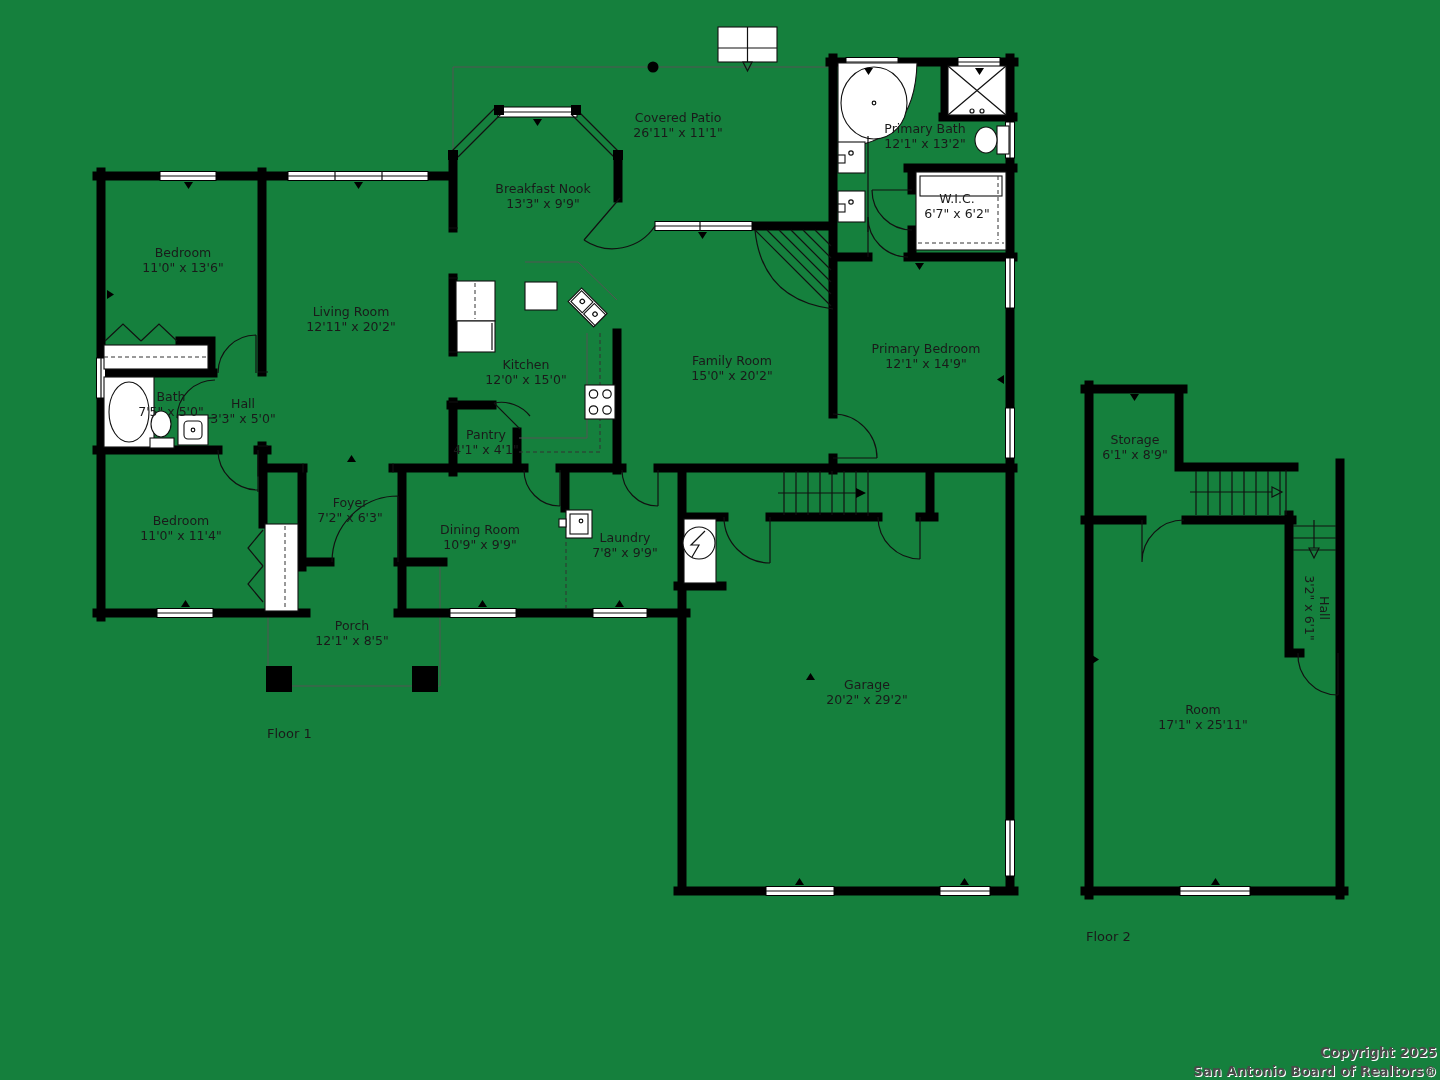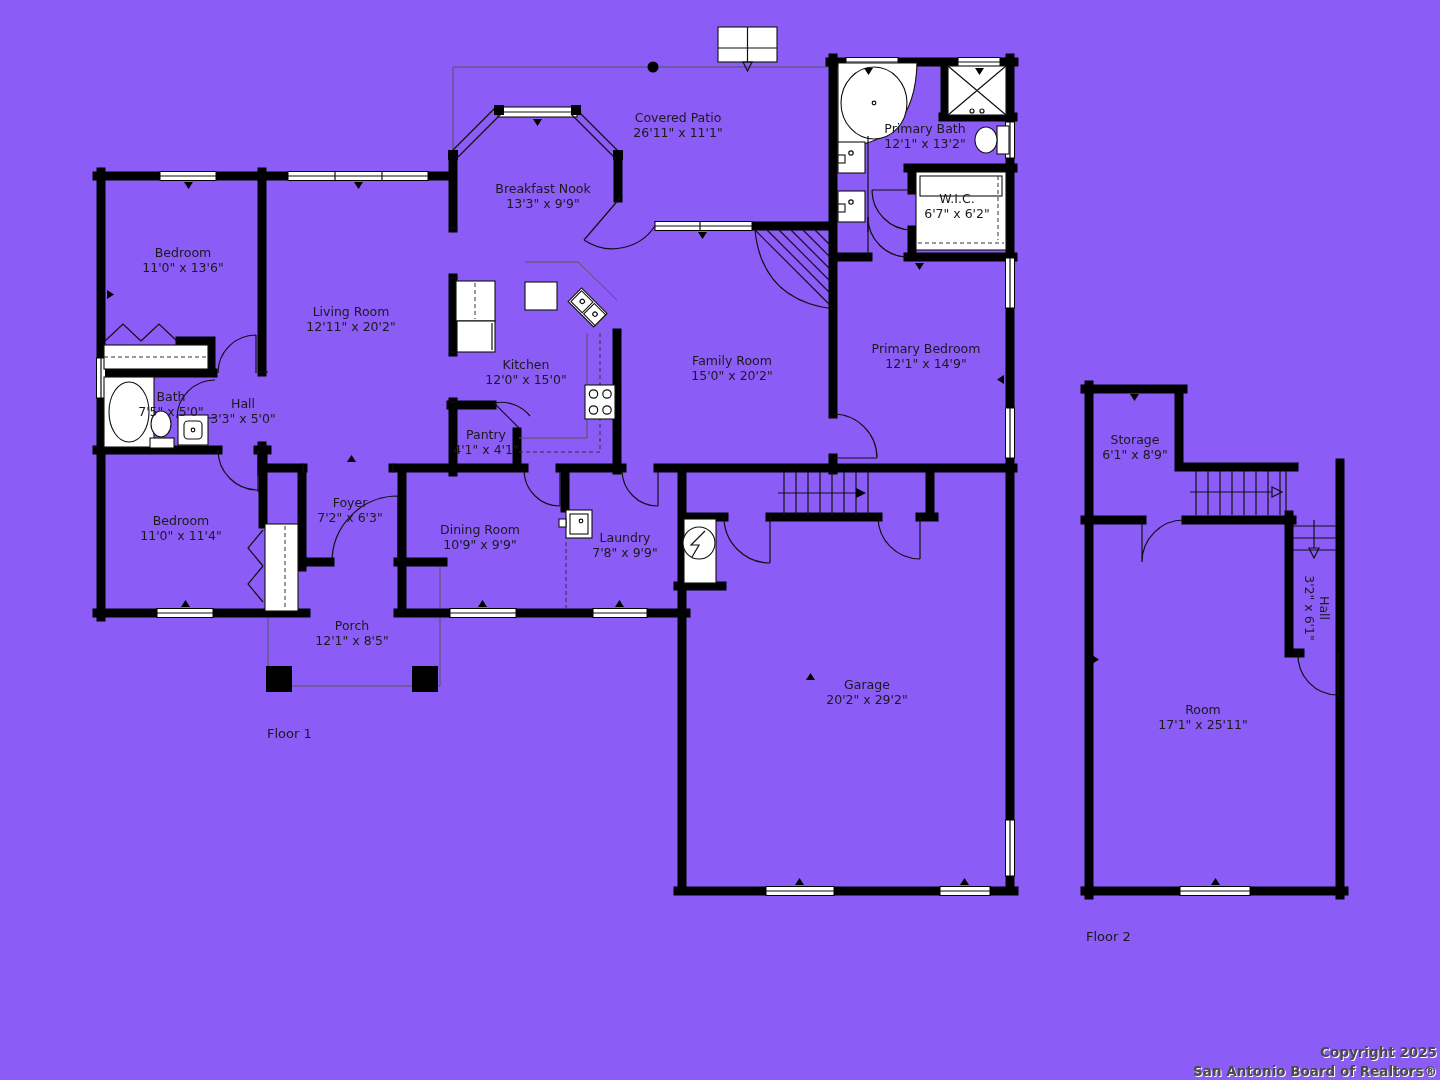"Covered Patio" .stage { background: #8b5cf6 -> #15803d }
